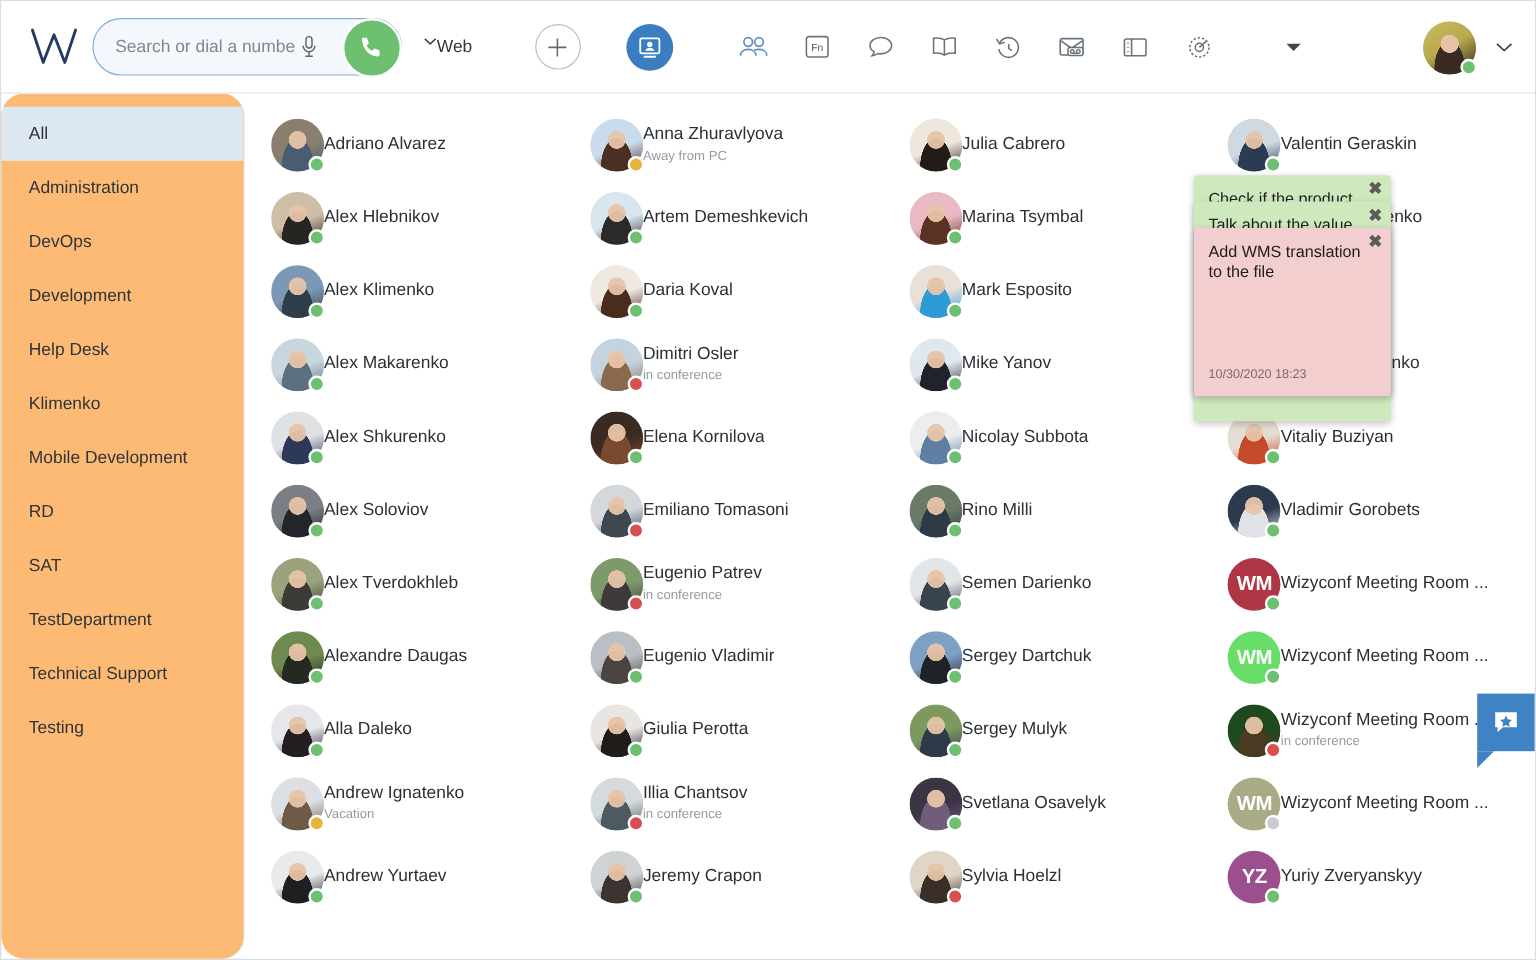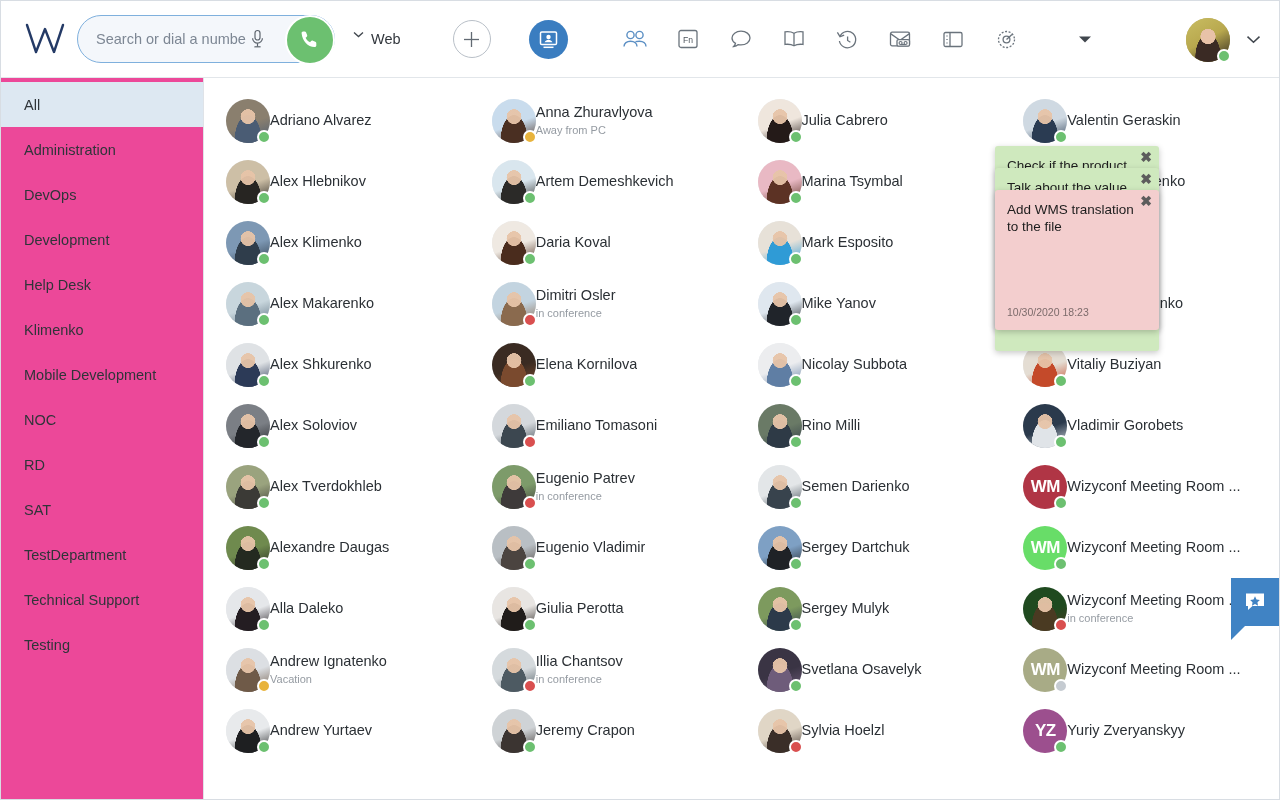"Web" .web-sel { gap: 7px -> none }
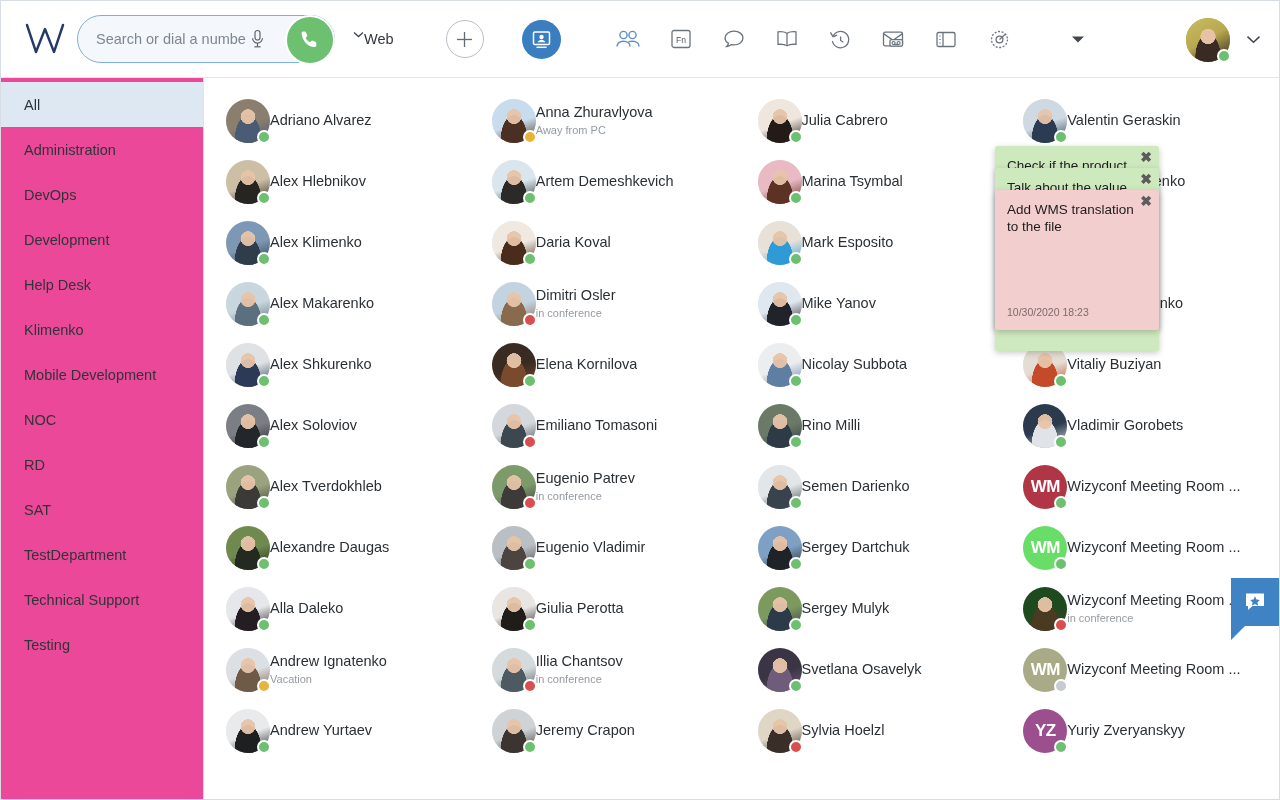"All" .sidebar { background: #ec4899 -> #fdba74; border-radius: none -> 19px; padding-top: 4px -> 11px }
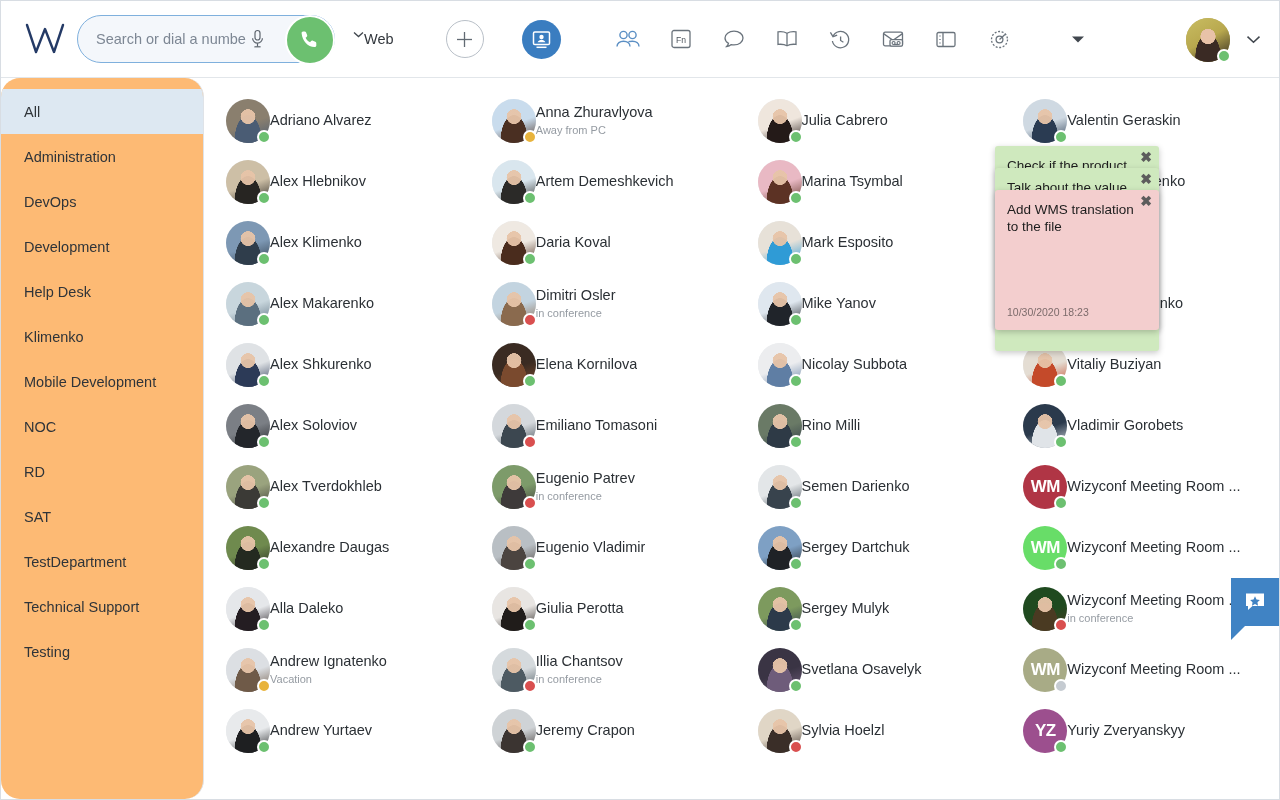"NOC" div.side-item { html: <div> <span>NOC</span> </div> -> none }
